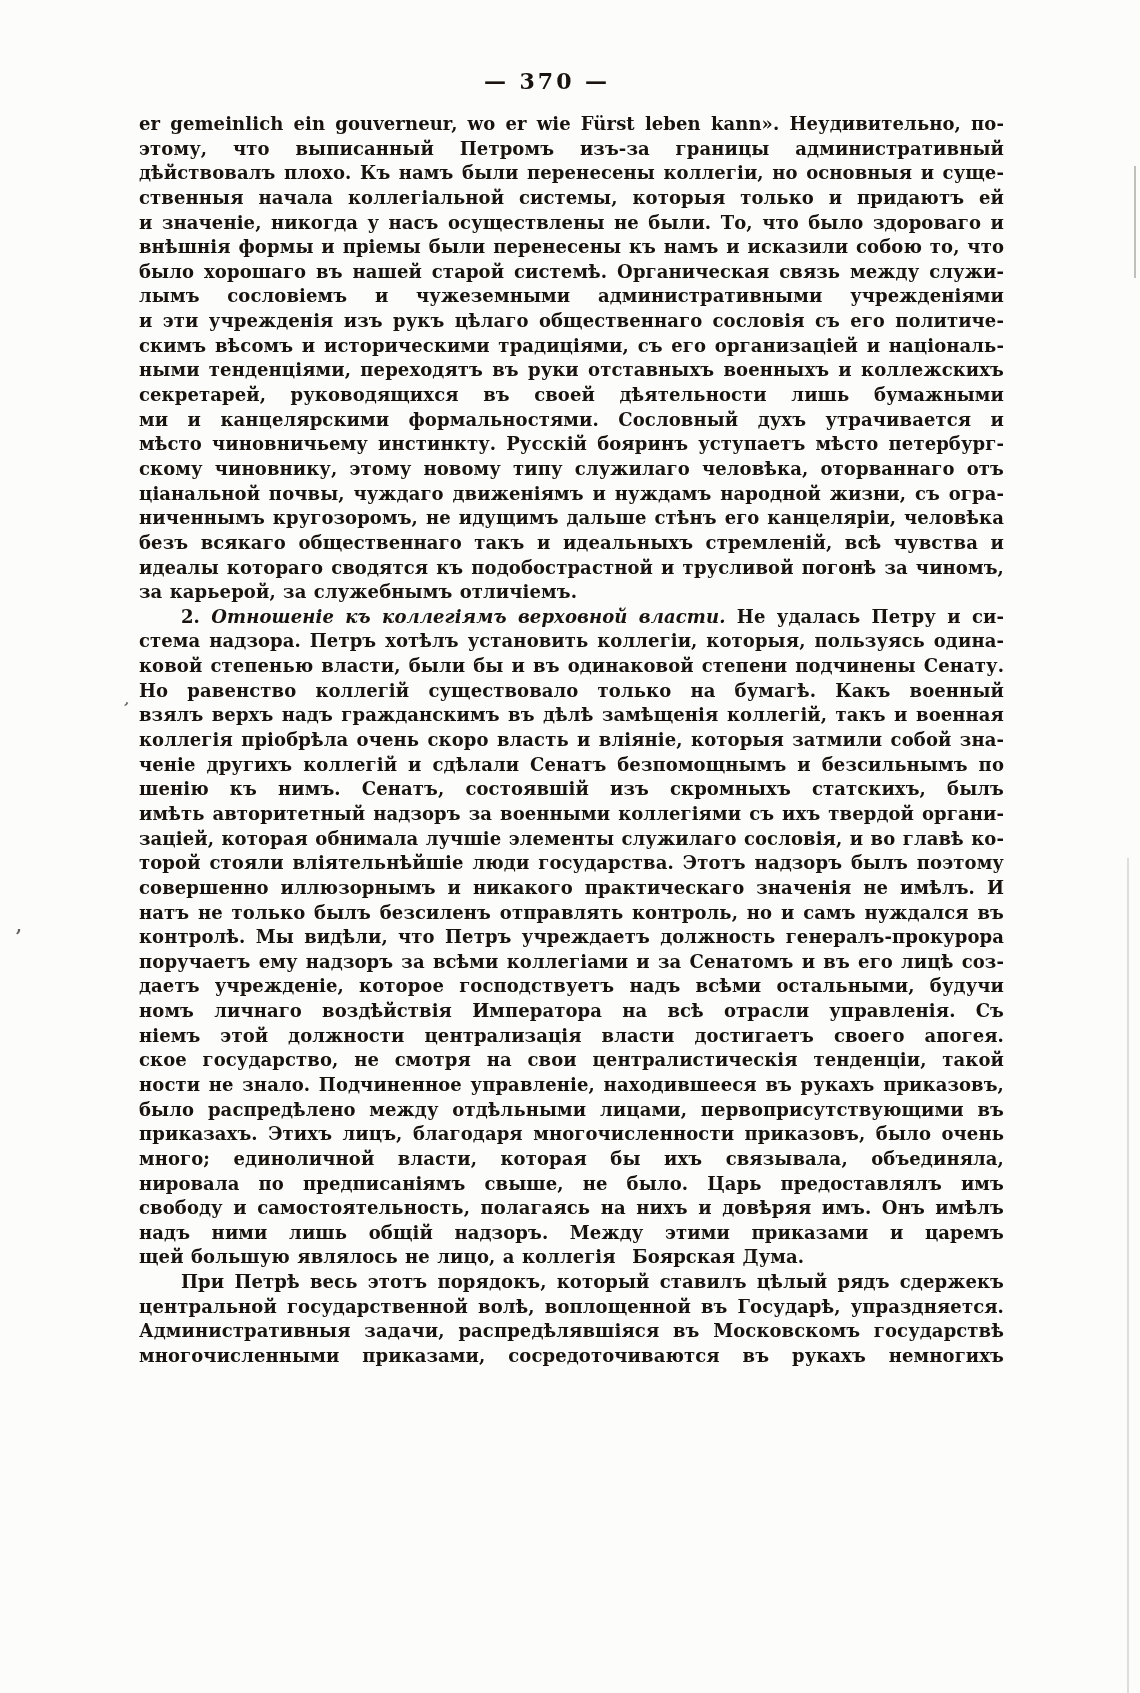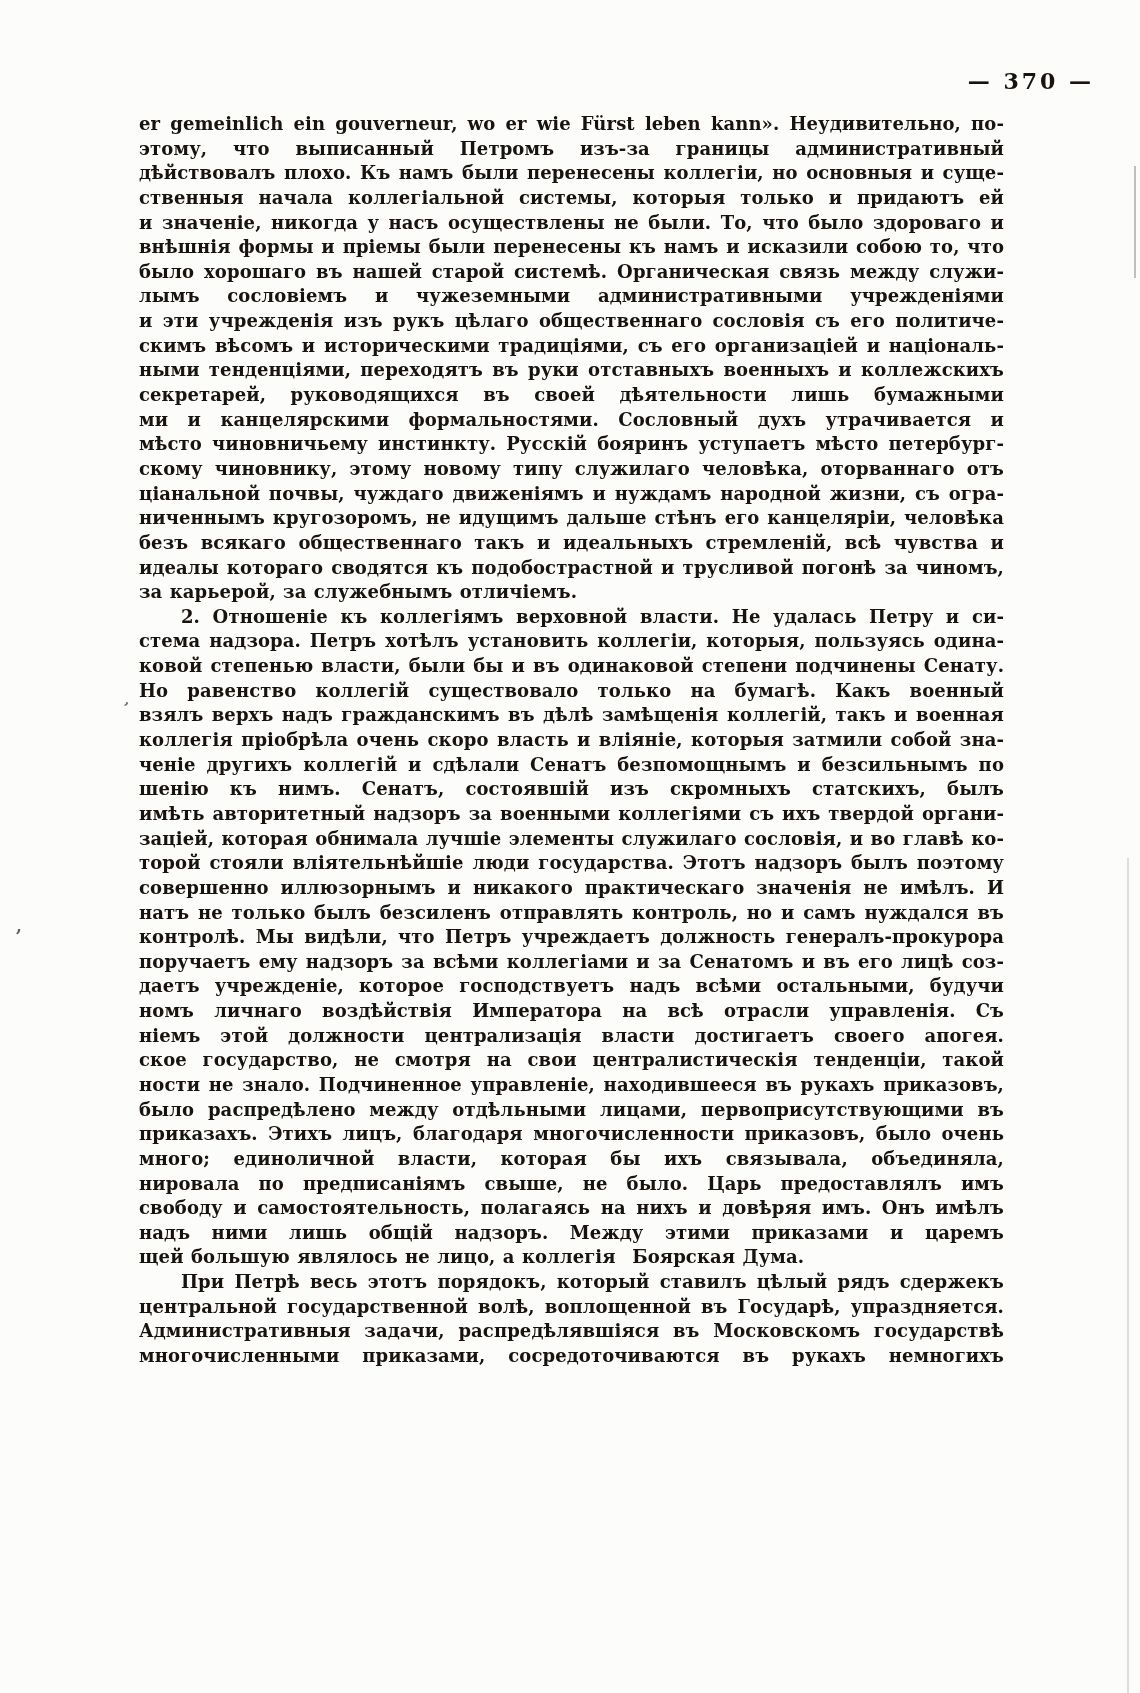"— 370 —" .page-header { text-align: right -> center }
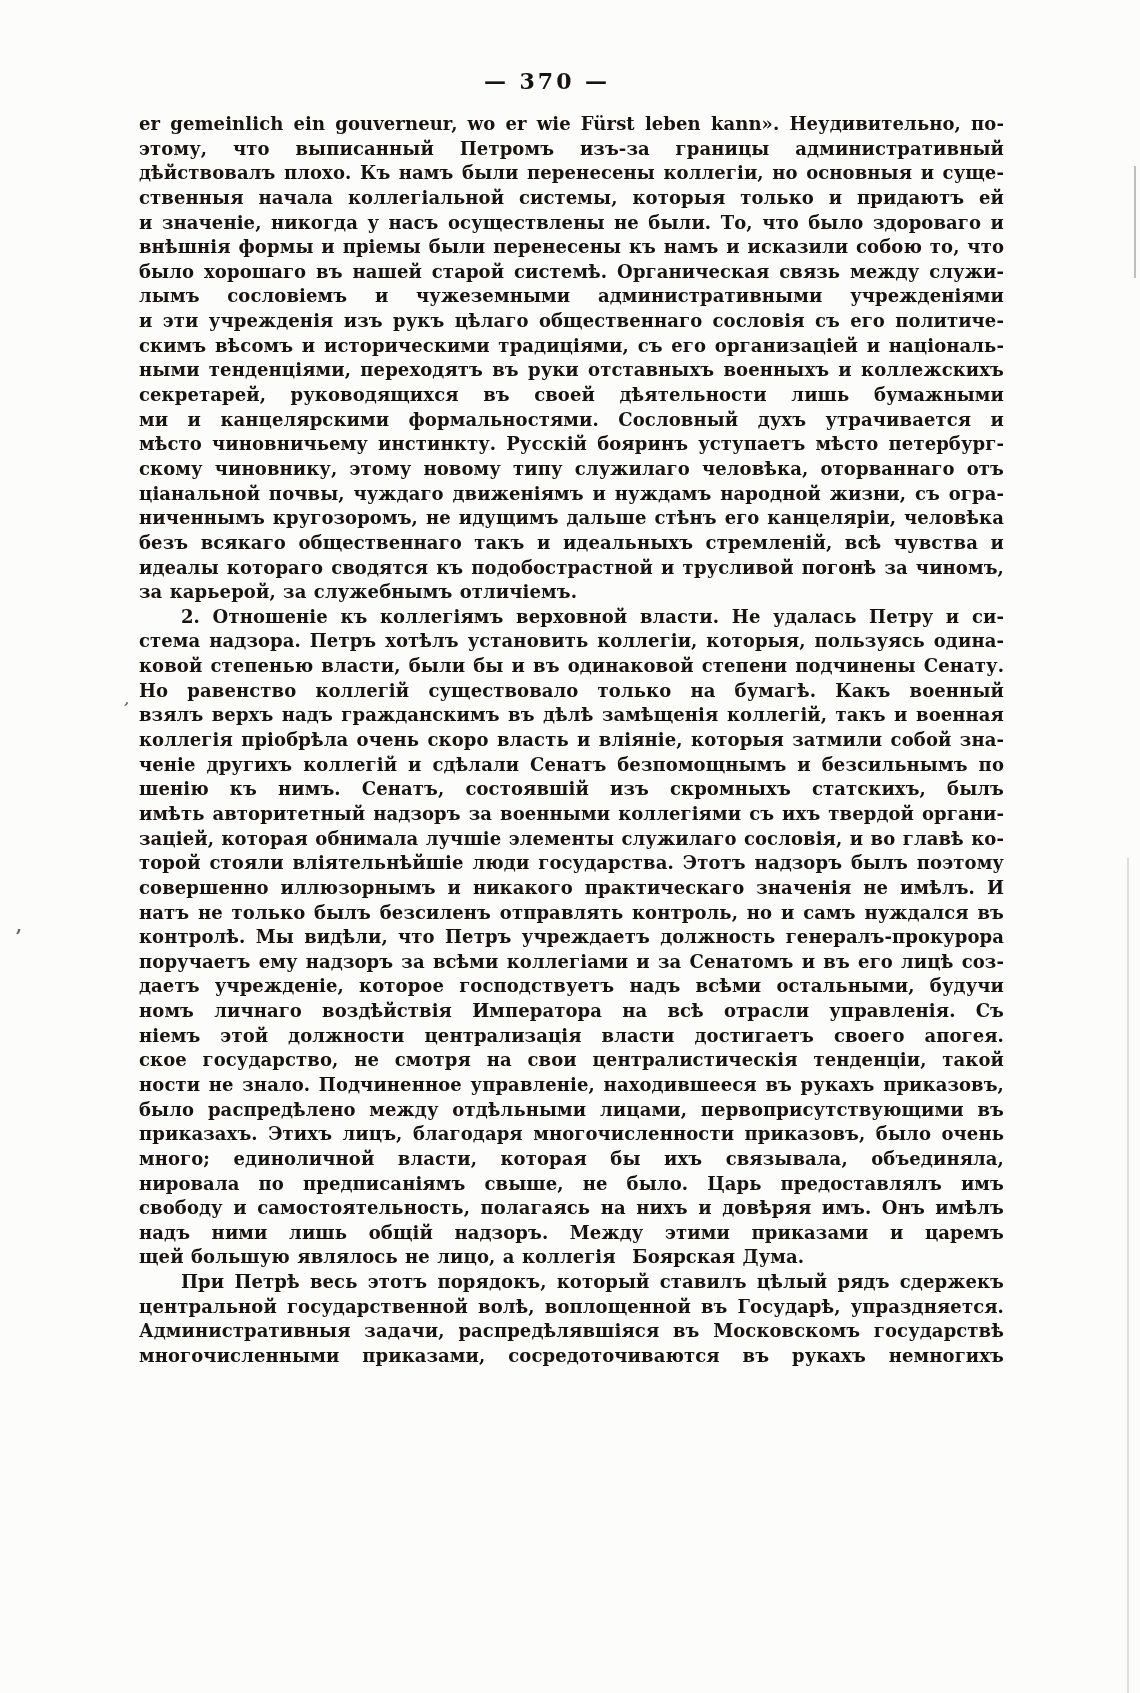"Отношеніе къ коллегіямъ верховной" .it { font-style: none -> italic }
